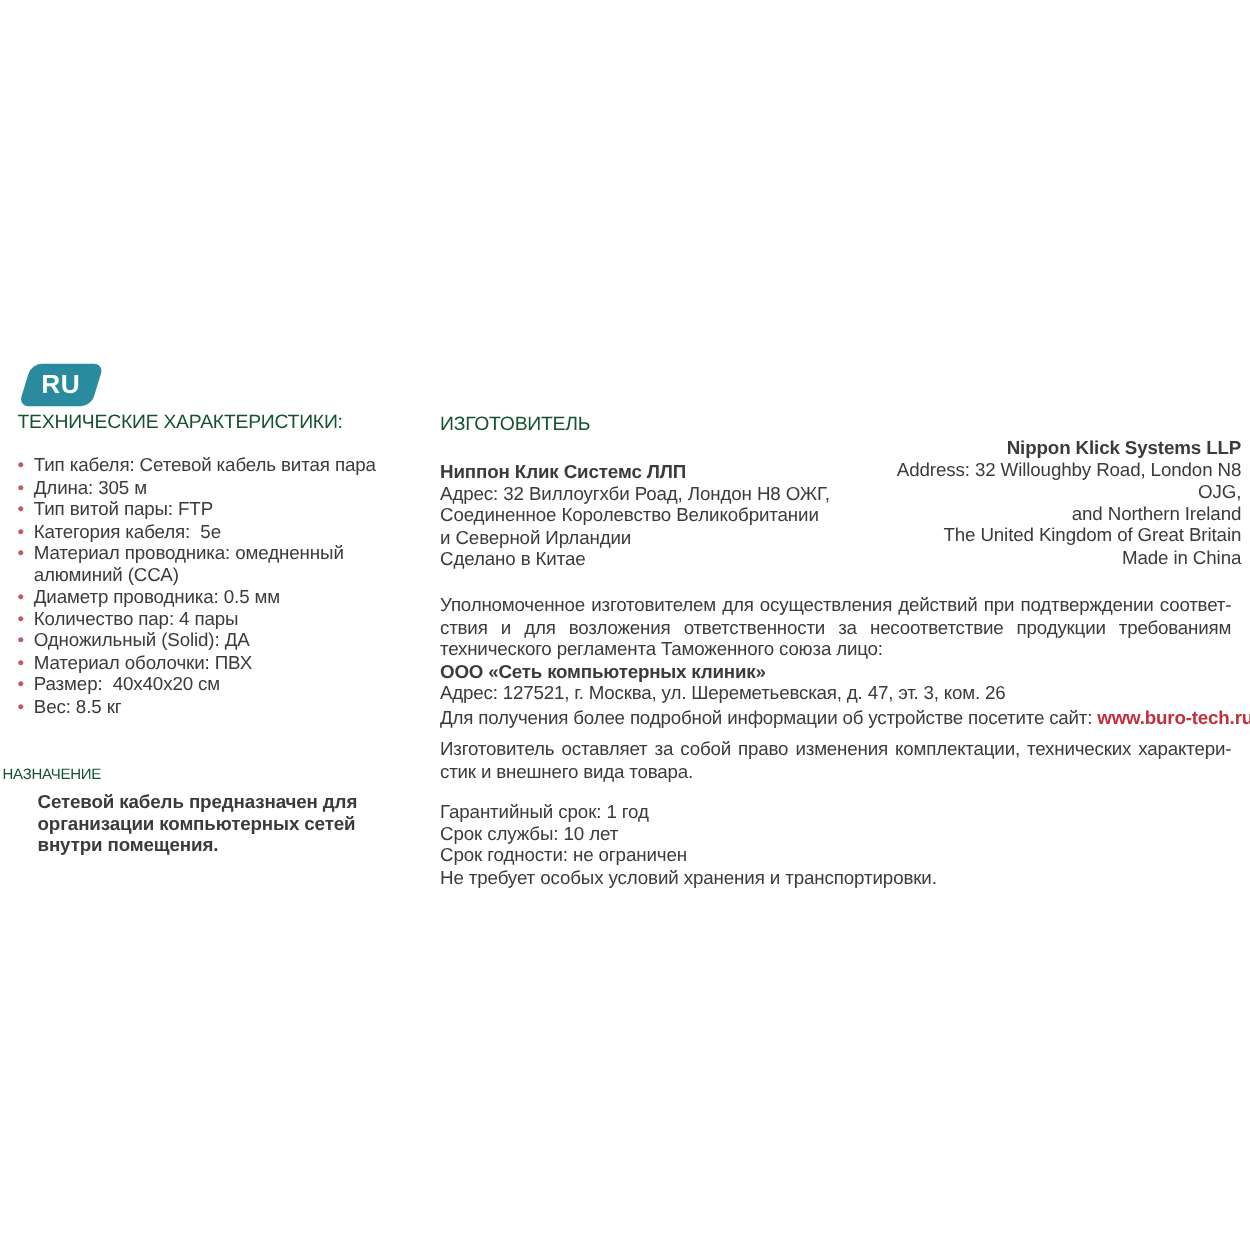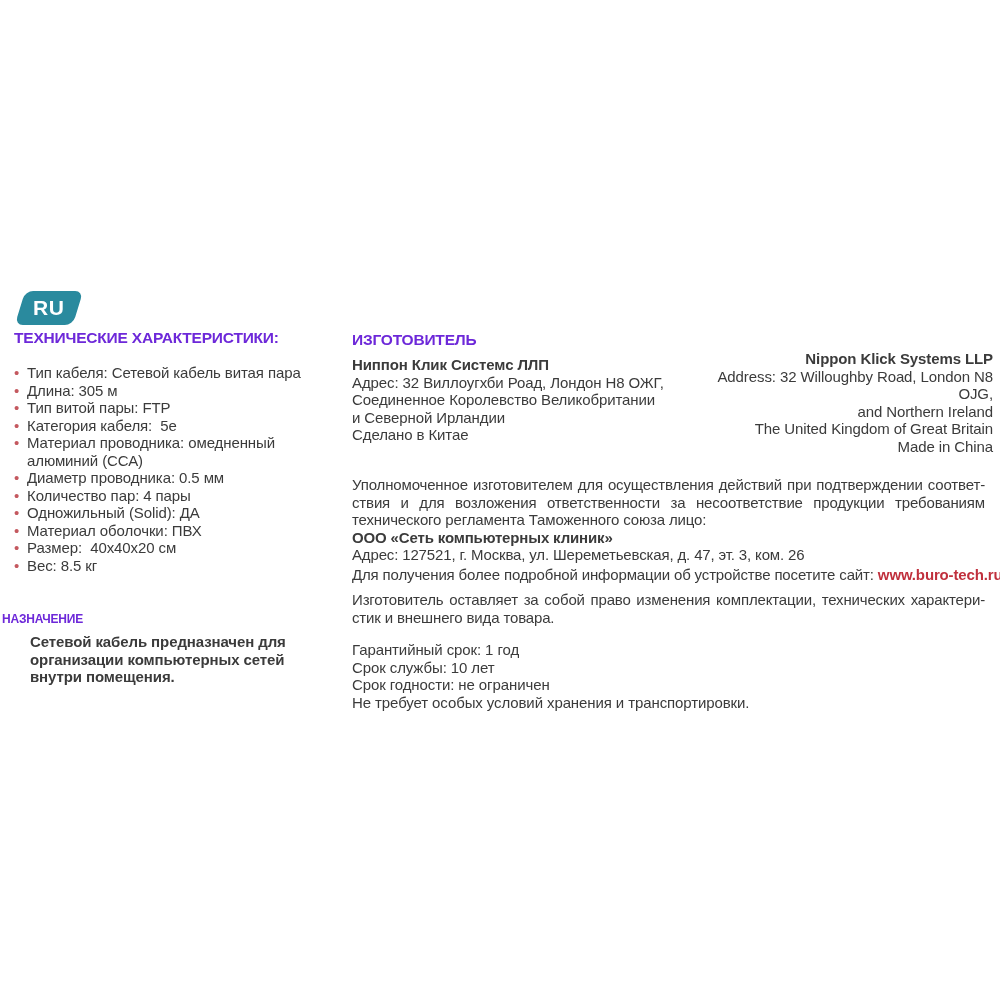"ТЕХНИЧЕСКИЕ ХАРАКТЕРИСТИКИ:" .red-heading { color: #6d28d9 -> #14532d; font-weight: bold -> normal }
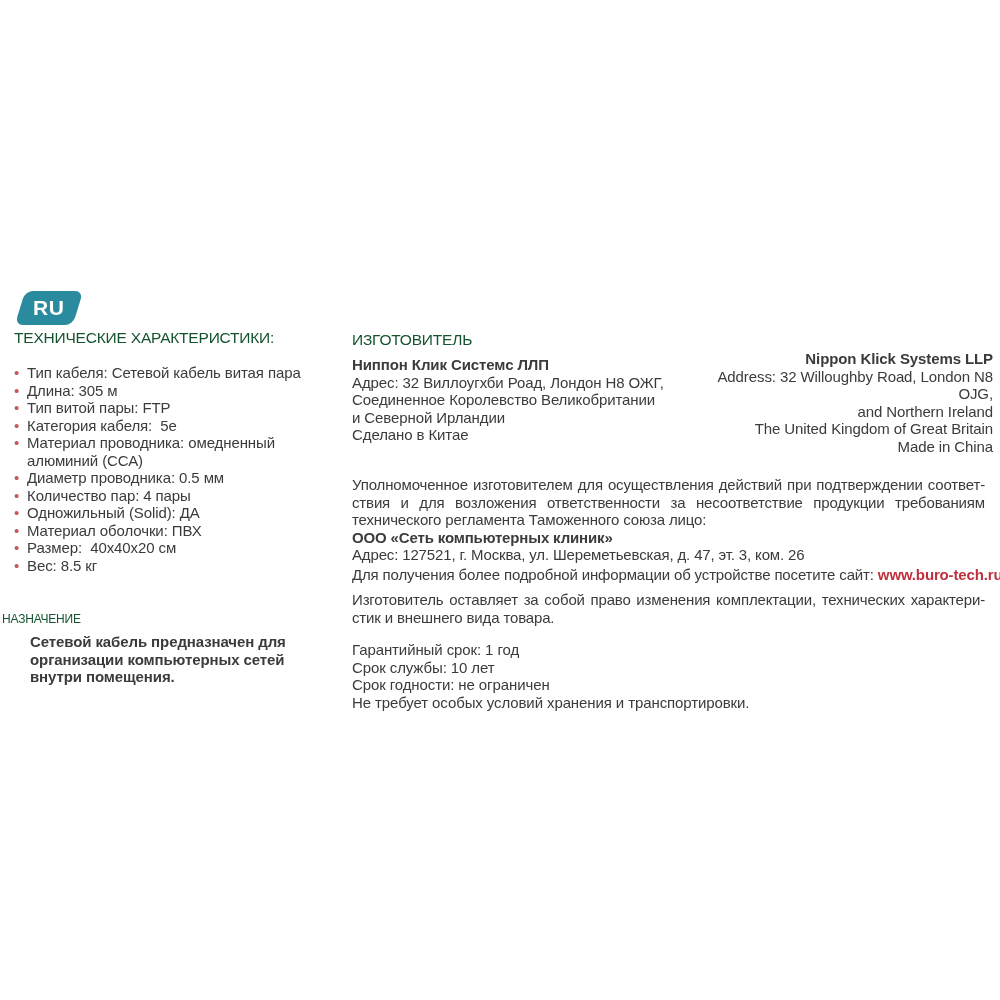"Ниппон Клик Системс ЛЛП" .mfr-ru { top: 356px -> 369px }
